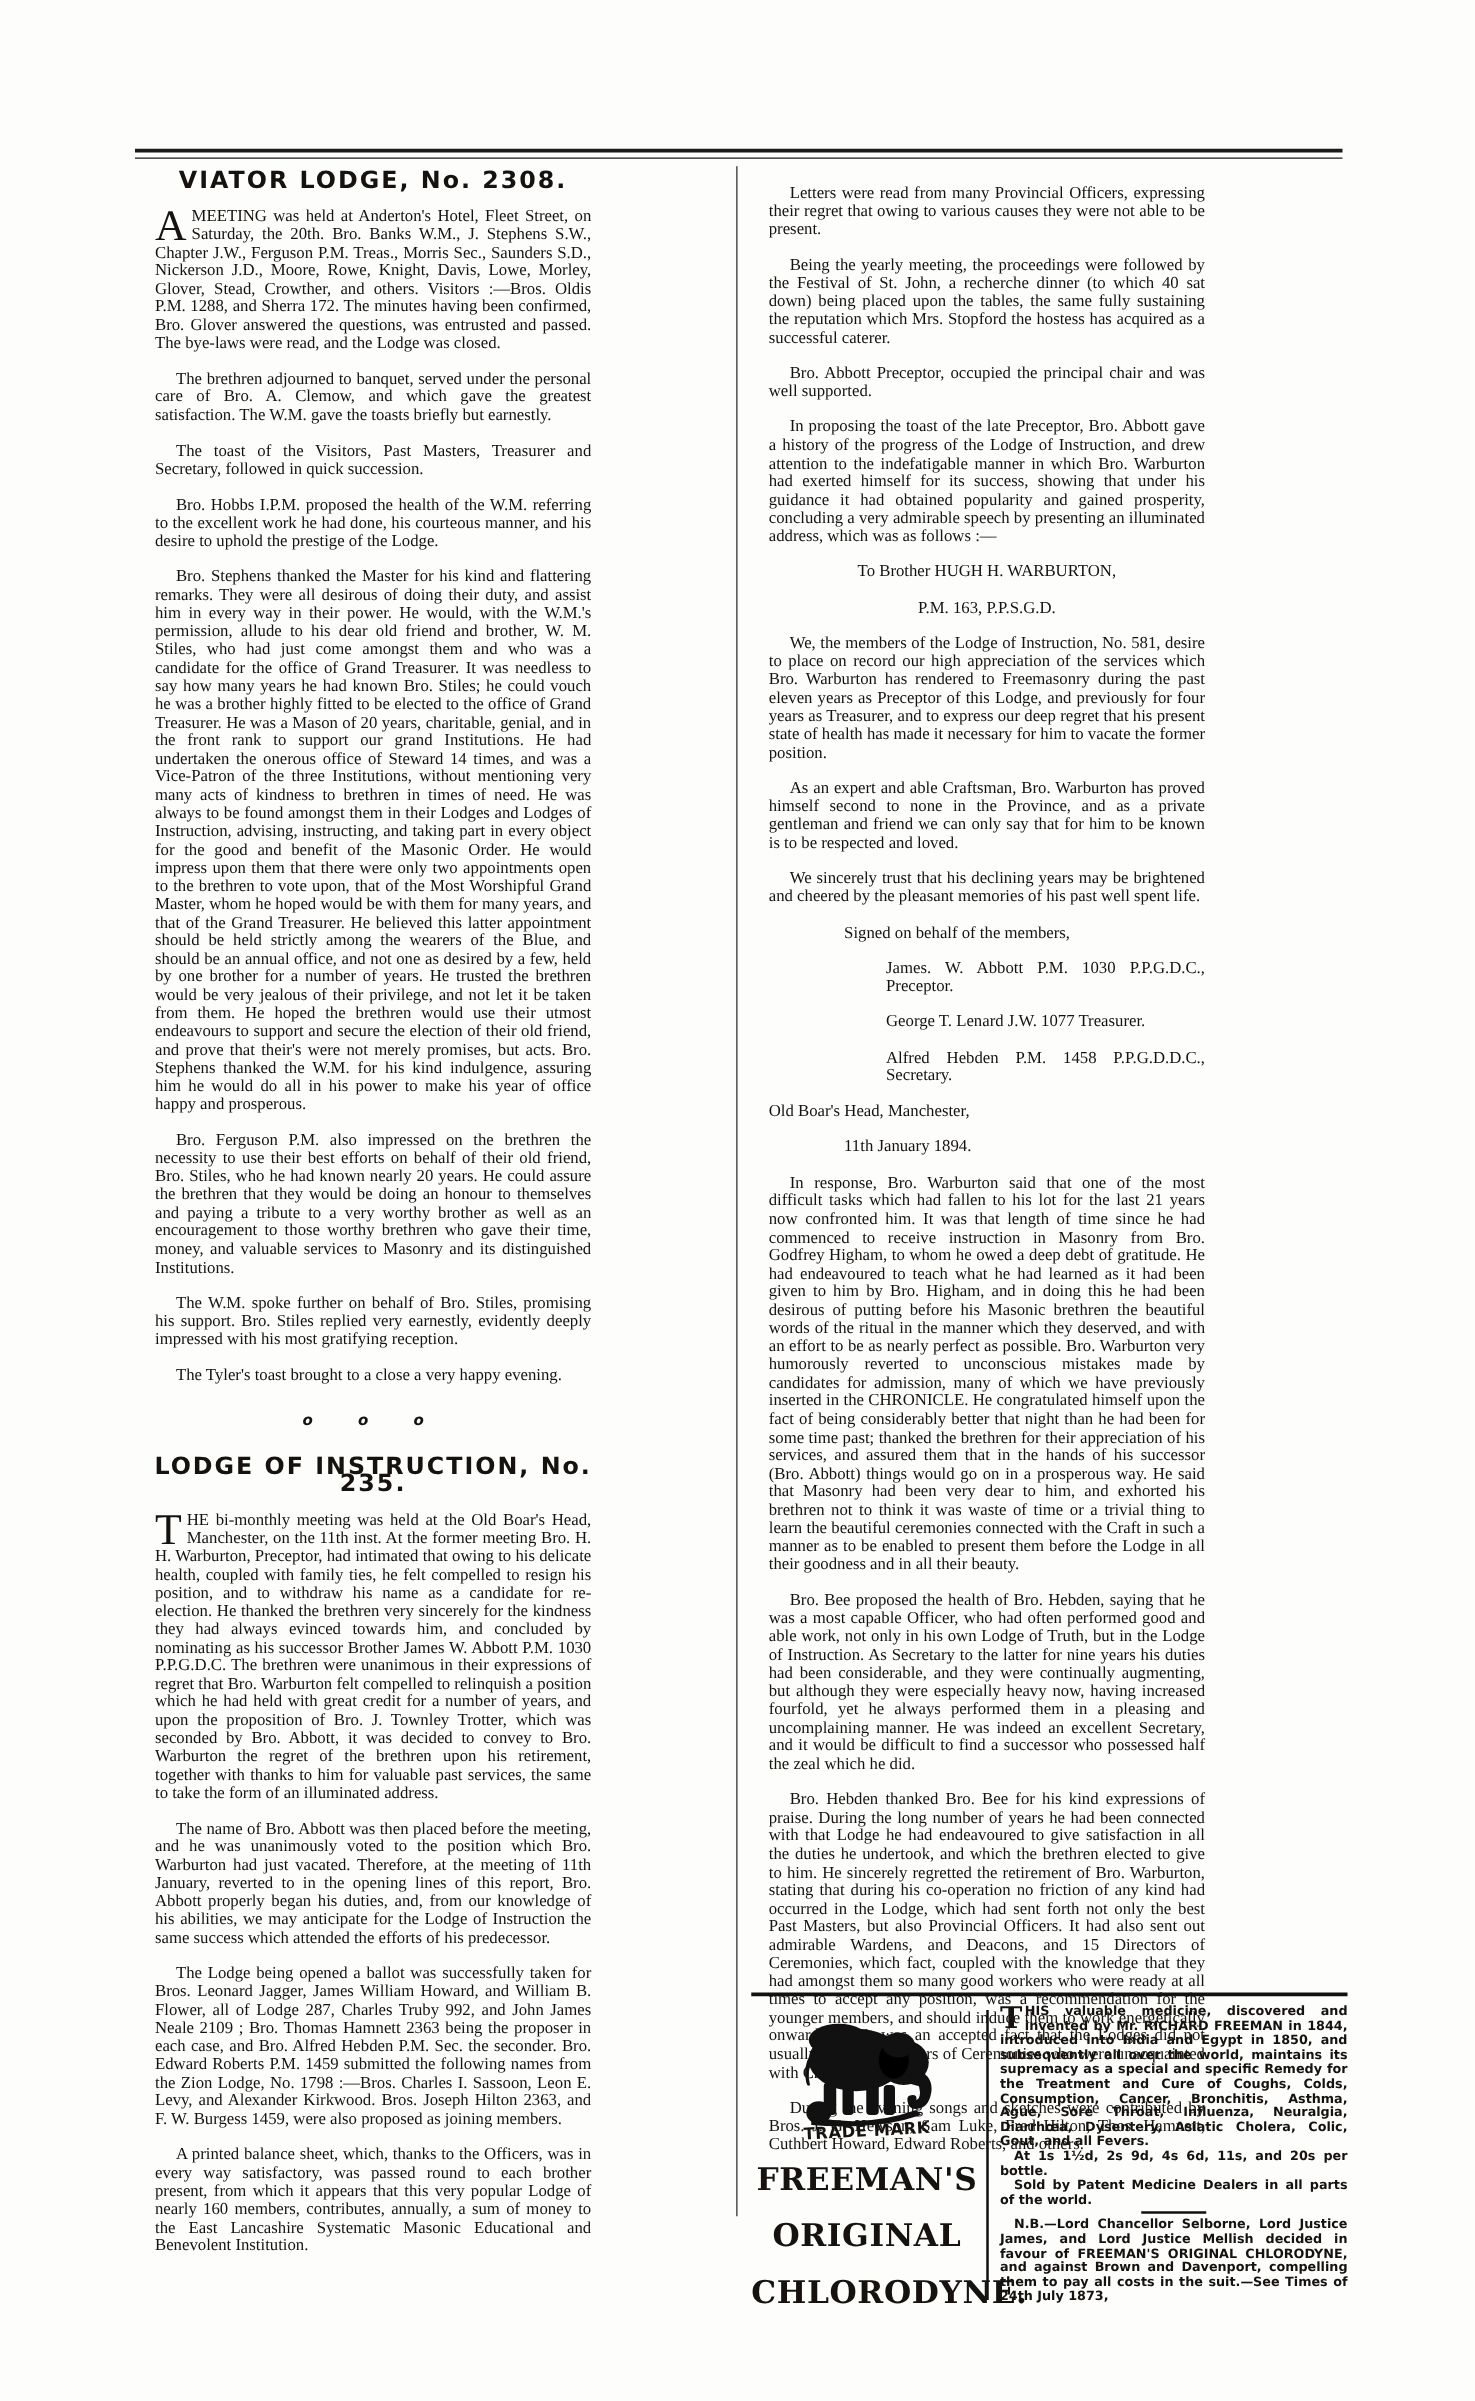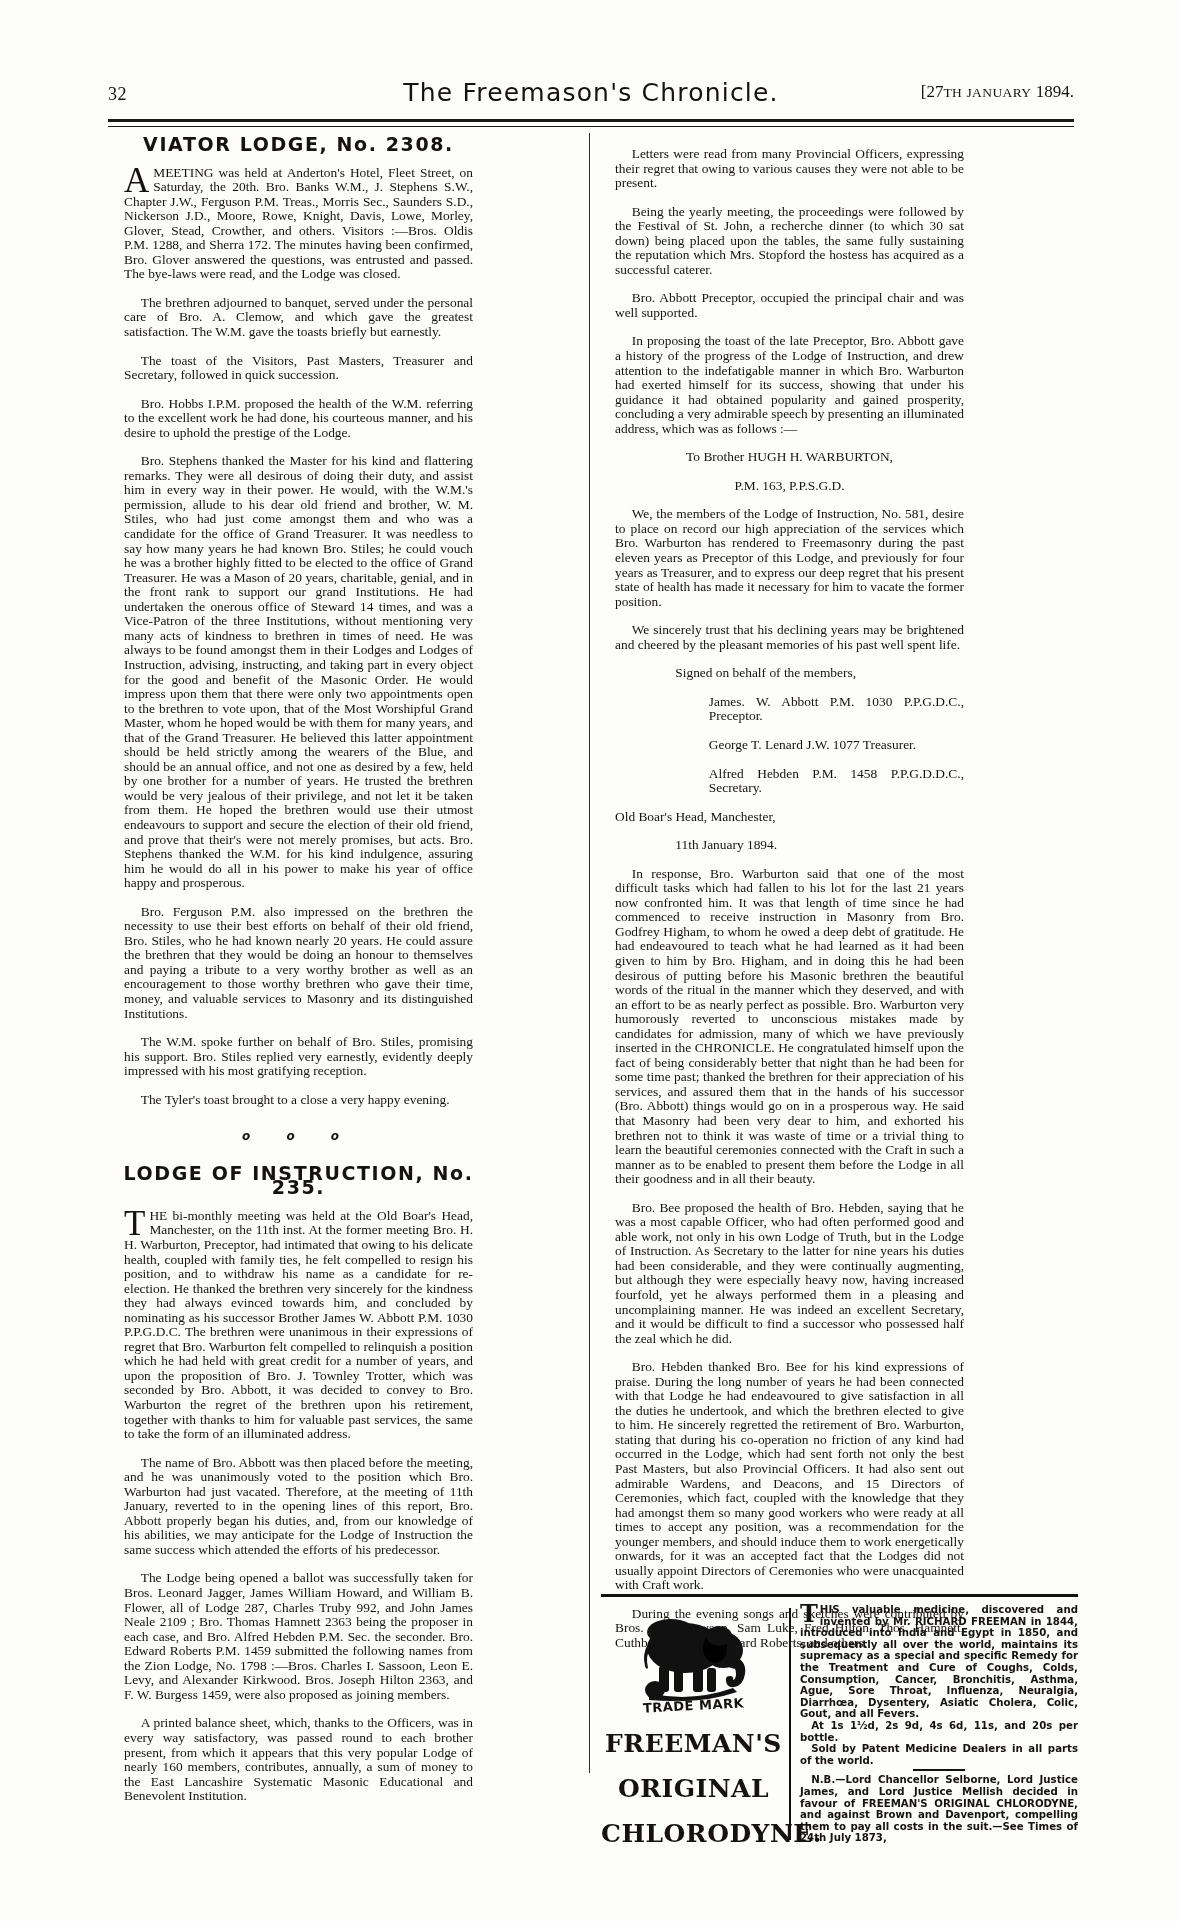"32" div.masthead { html: <div> <span>32</span> <span>The Freemason's Chronicle.</span> <span> <span>[</span><span>27</span><span>TH</span>&nbsp;<span>JANUARY</span>&nbsp;<span>1894.</span> </span> </div> -> none }
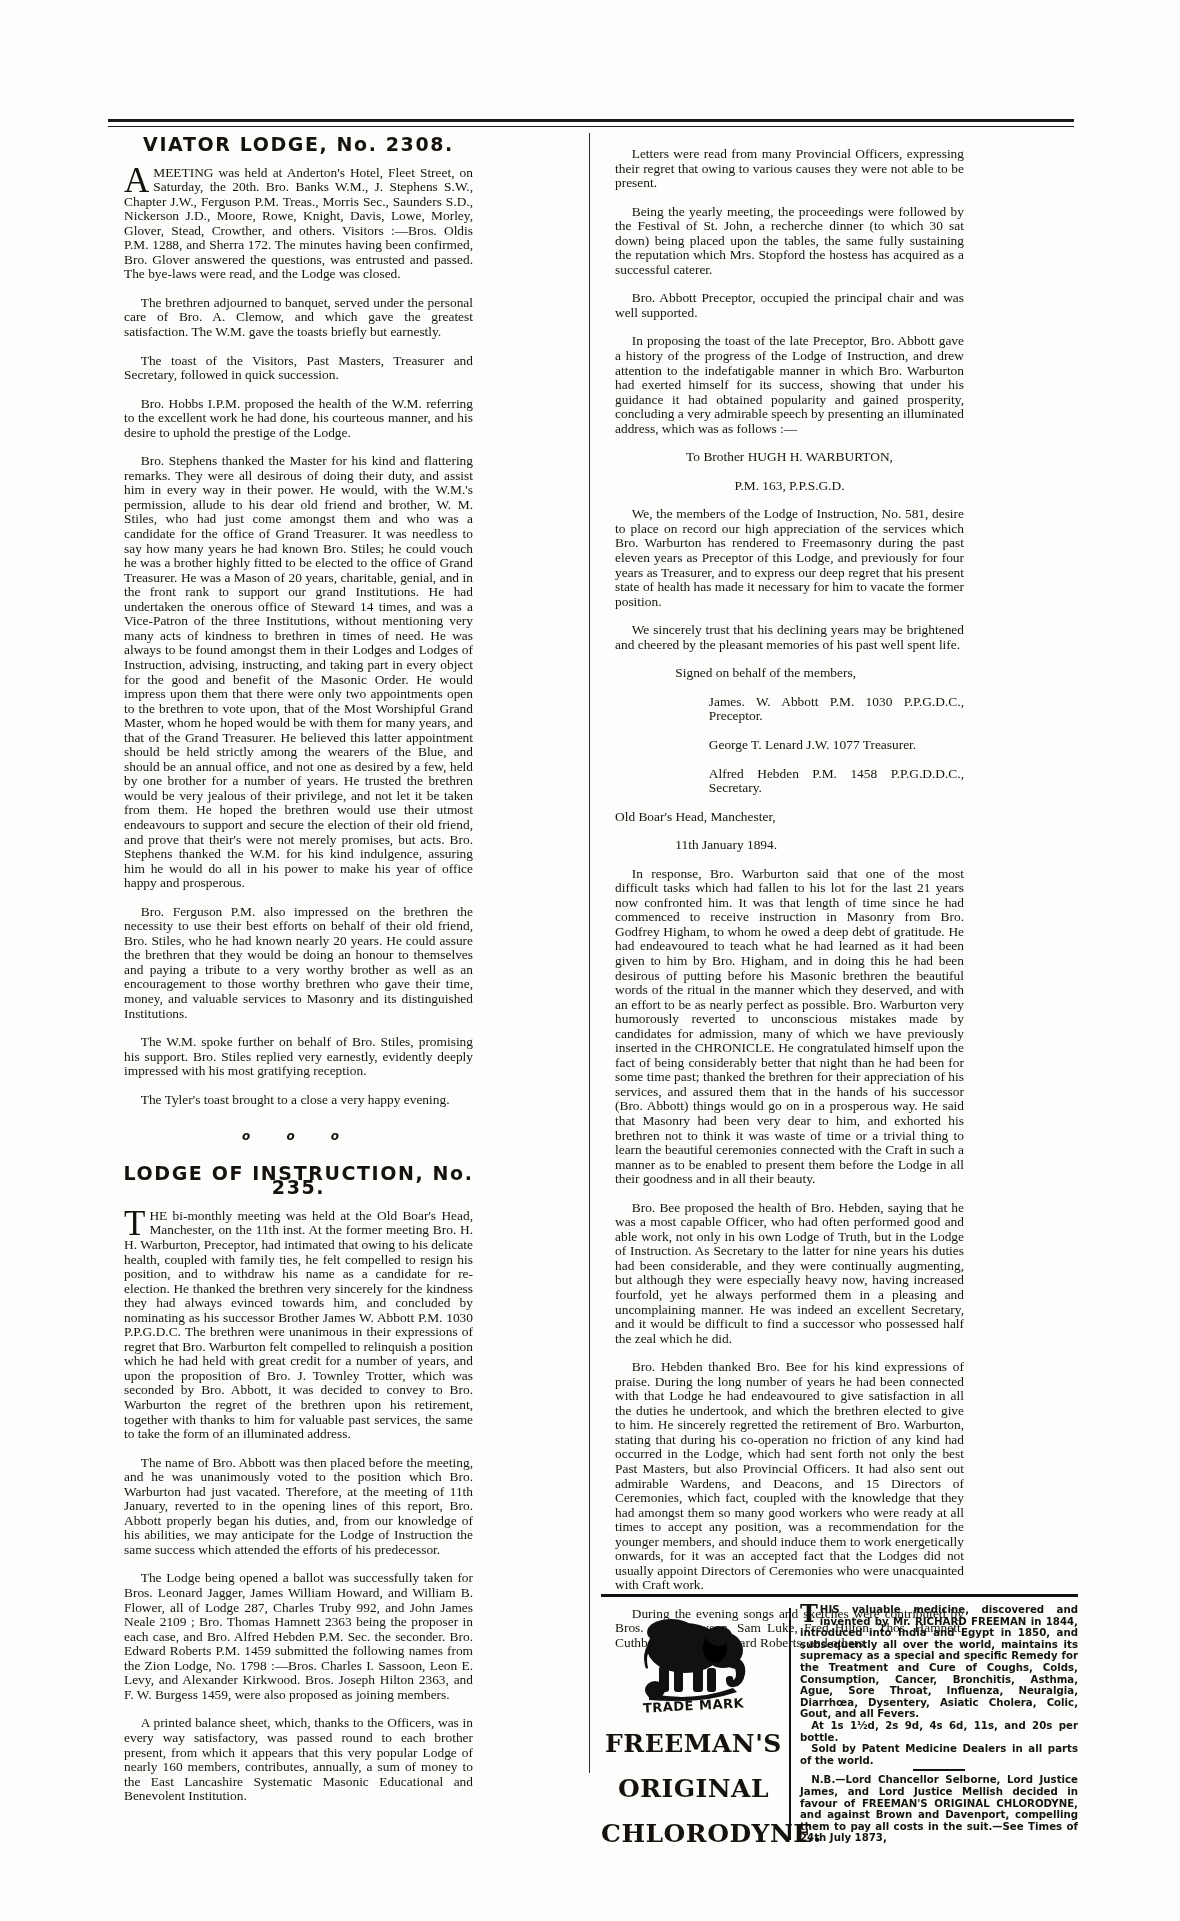"Being the yearly meeting, the" p { text: 30 -> 40 }
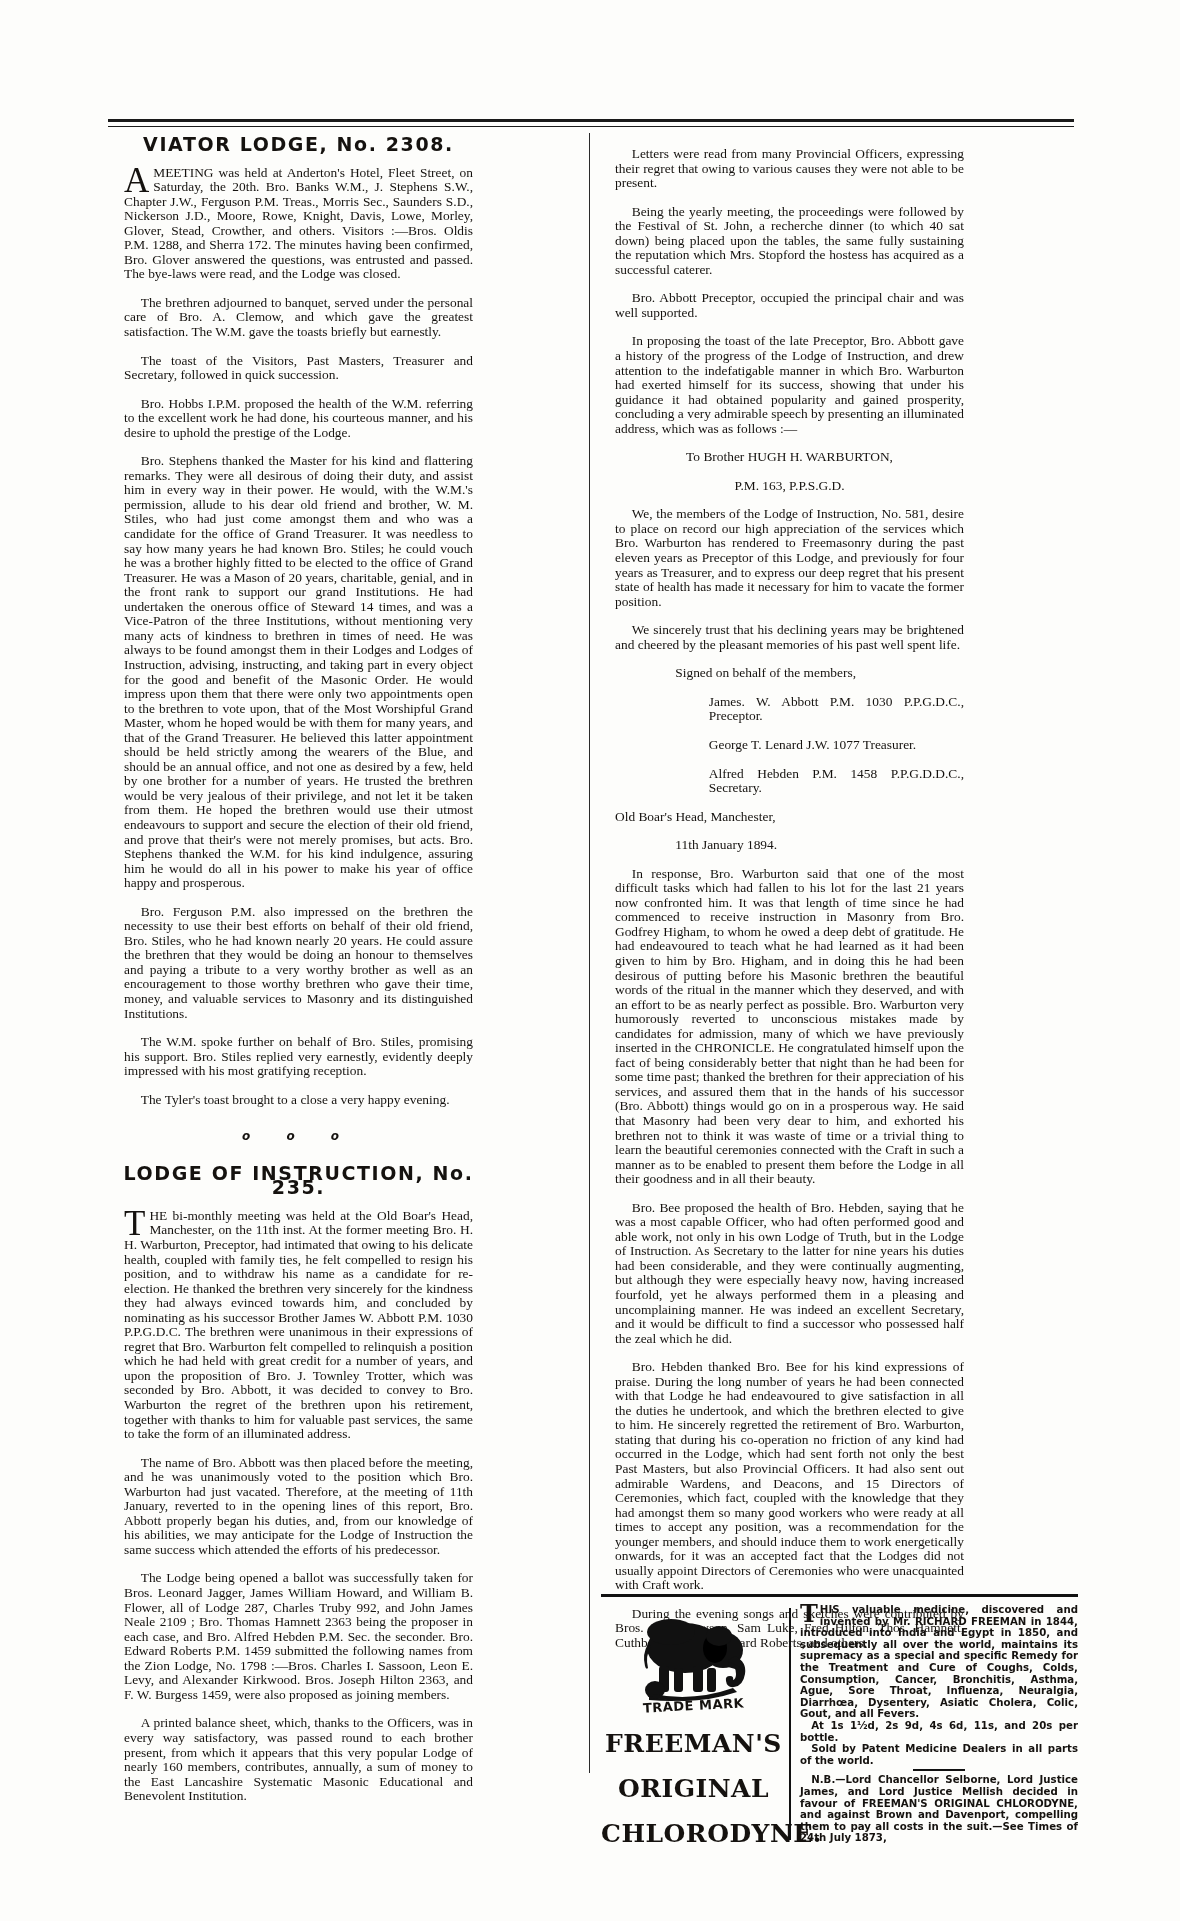"As an expert and able" p { html: none -> <p>As an expert and able Craftsman, Bro. Warburton has proved himself second to none in the Province, and as a private gentleman and friend we can only say that for him to be known is to be respected and loved.</p> }
